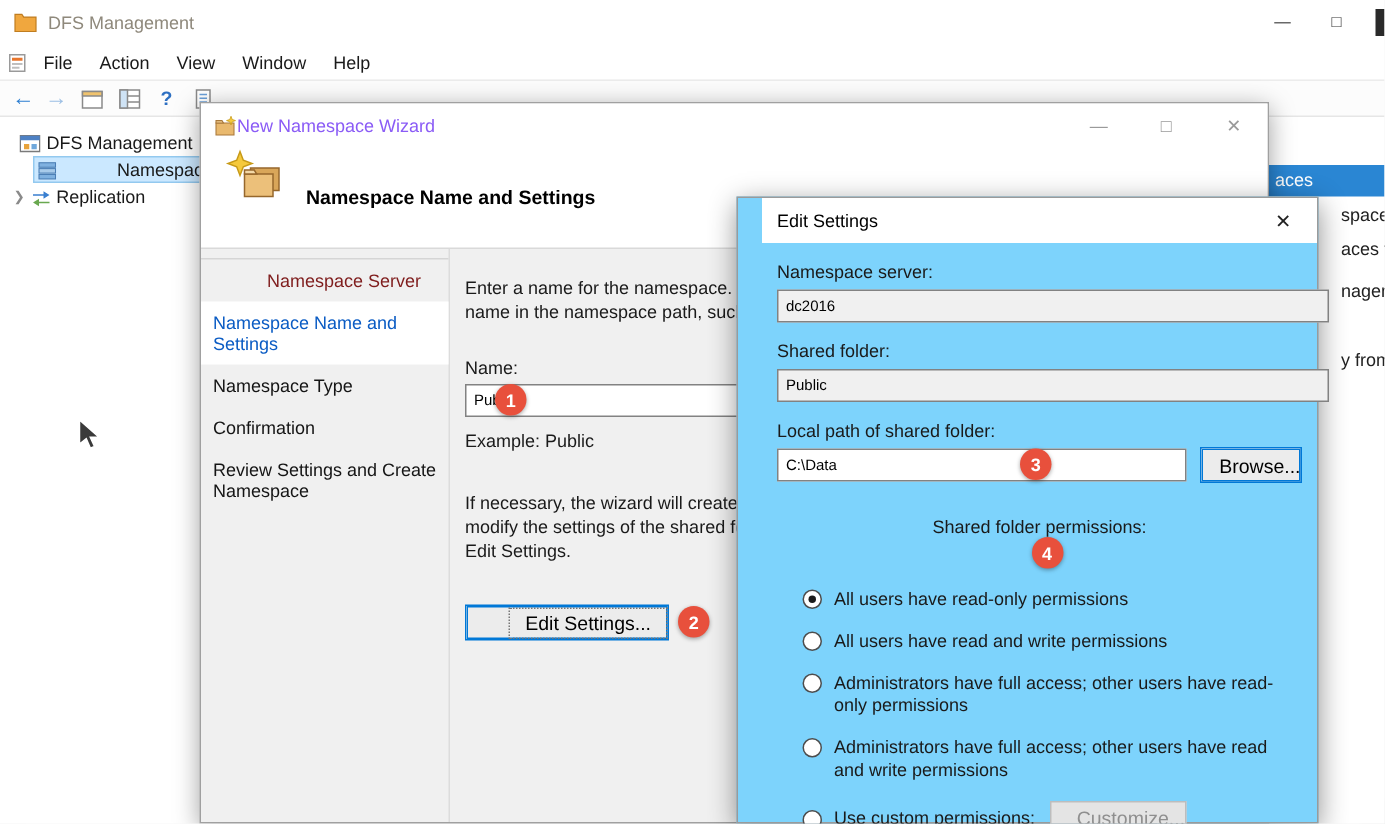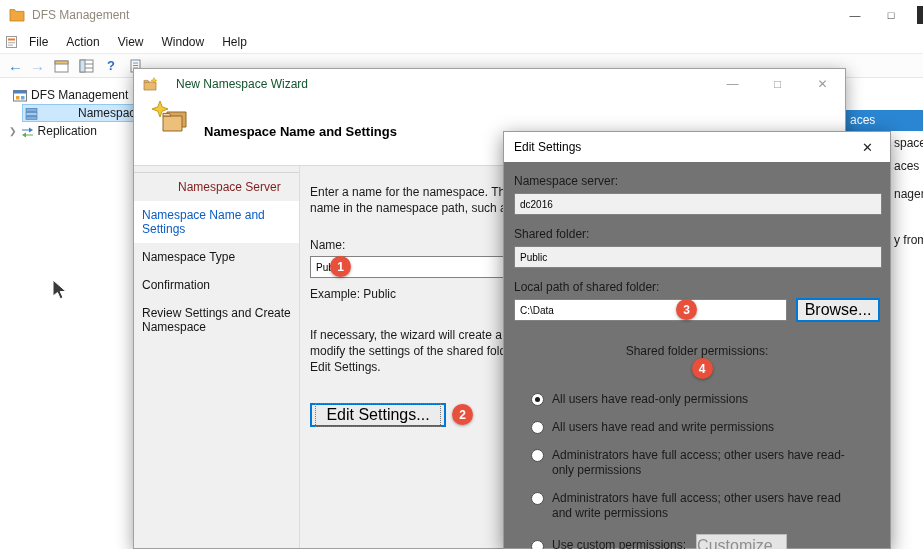"New Namespace Wizard" .w-title { color: #14532d -> #8b5cf6; margin-left: 18px -> 0 }
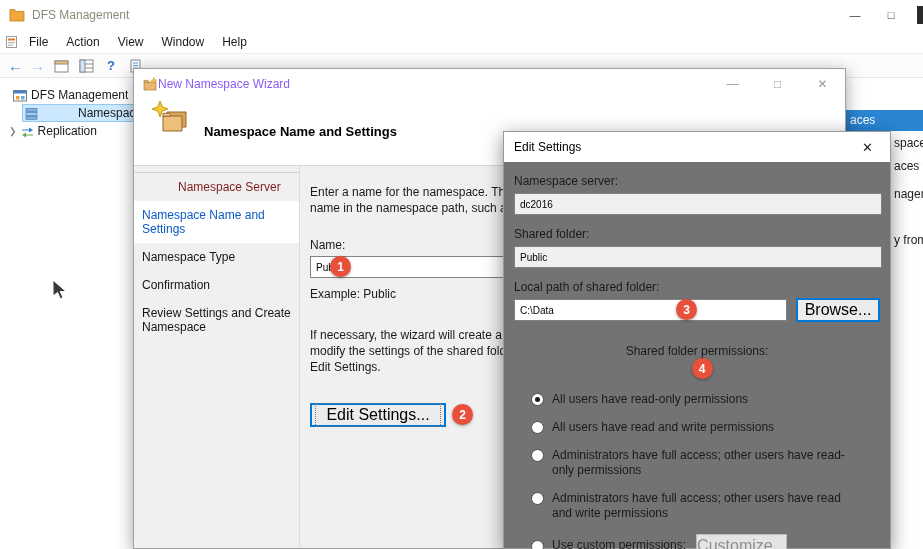"Edit Settings" .editdlg { background: #737373 -> #7dd3fc; left: 503px -> 491px; padding-left: none -> 16px }
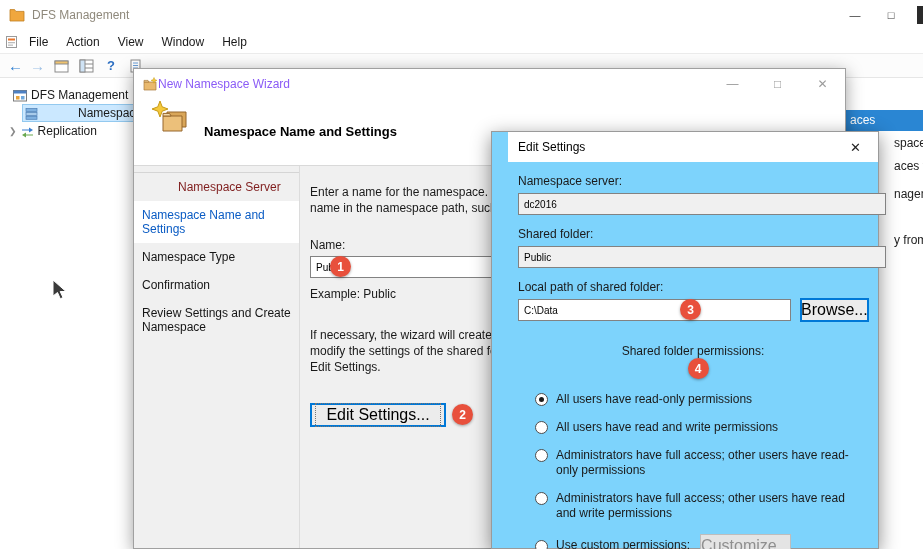"Browse..." .btn { font-size: 16px -> 13px; justify-content: center -> flex-end }
